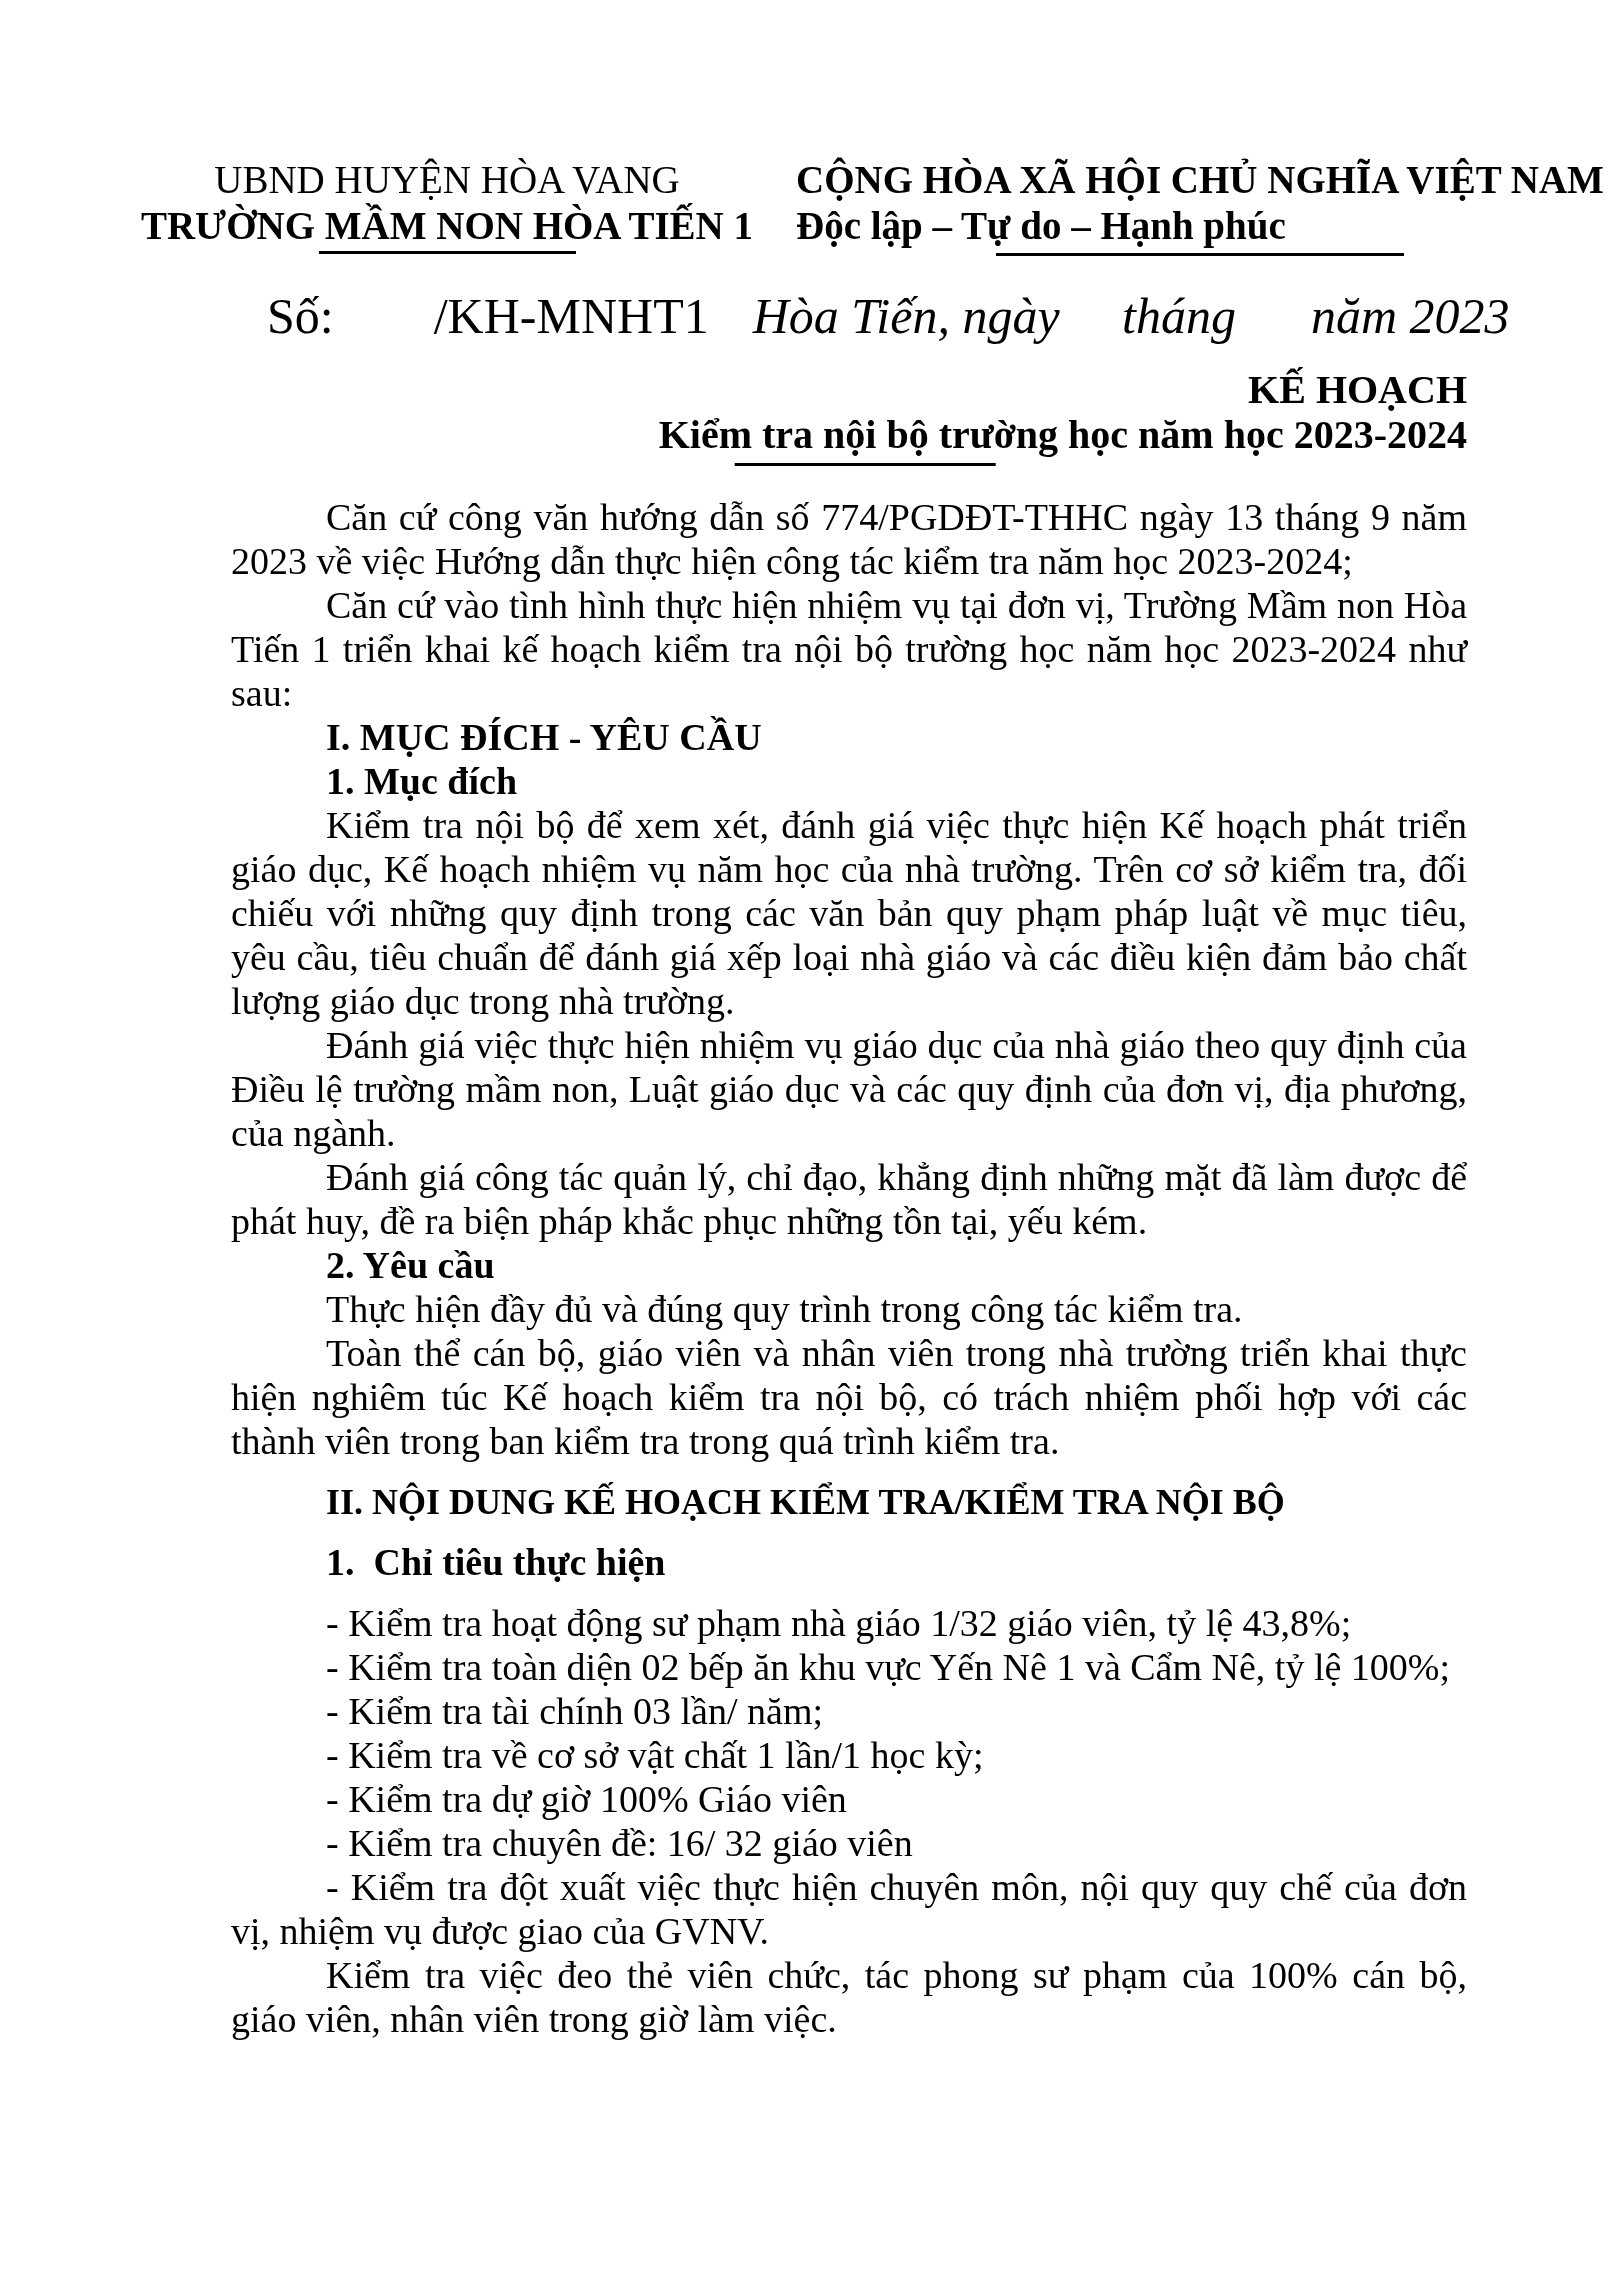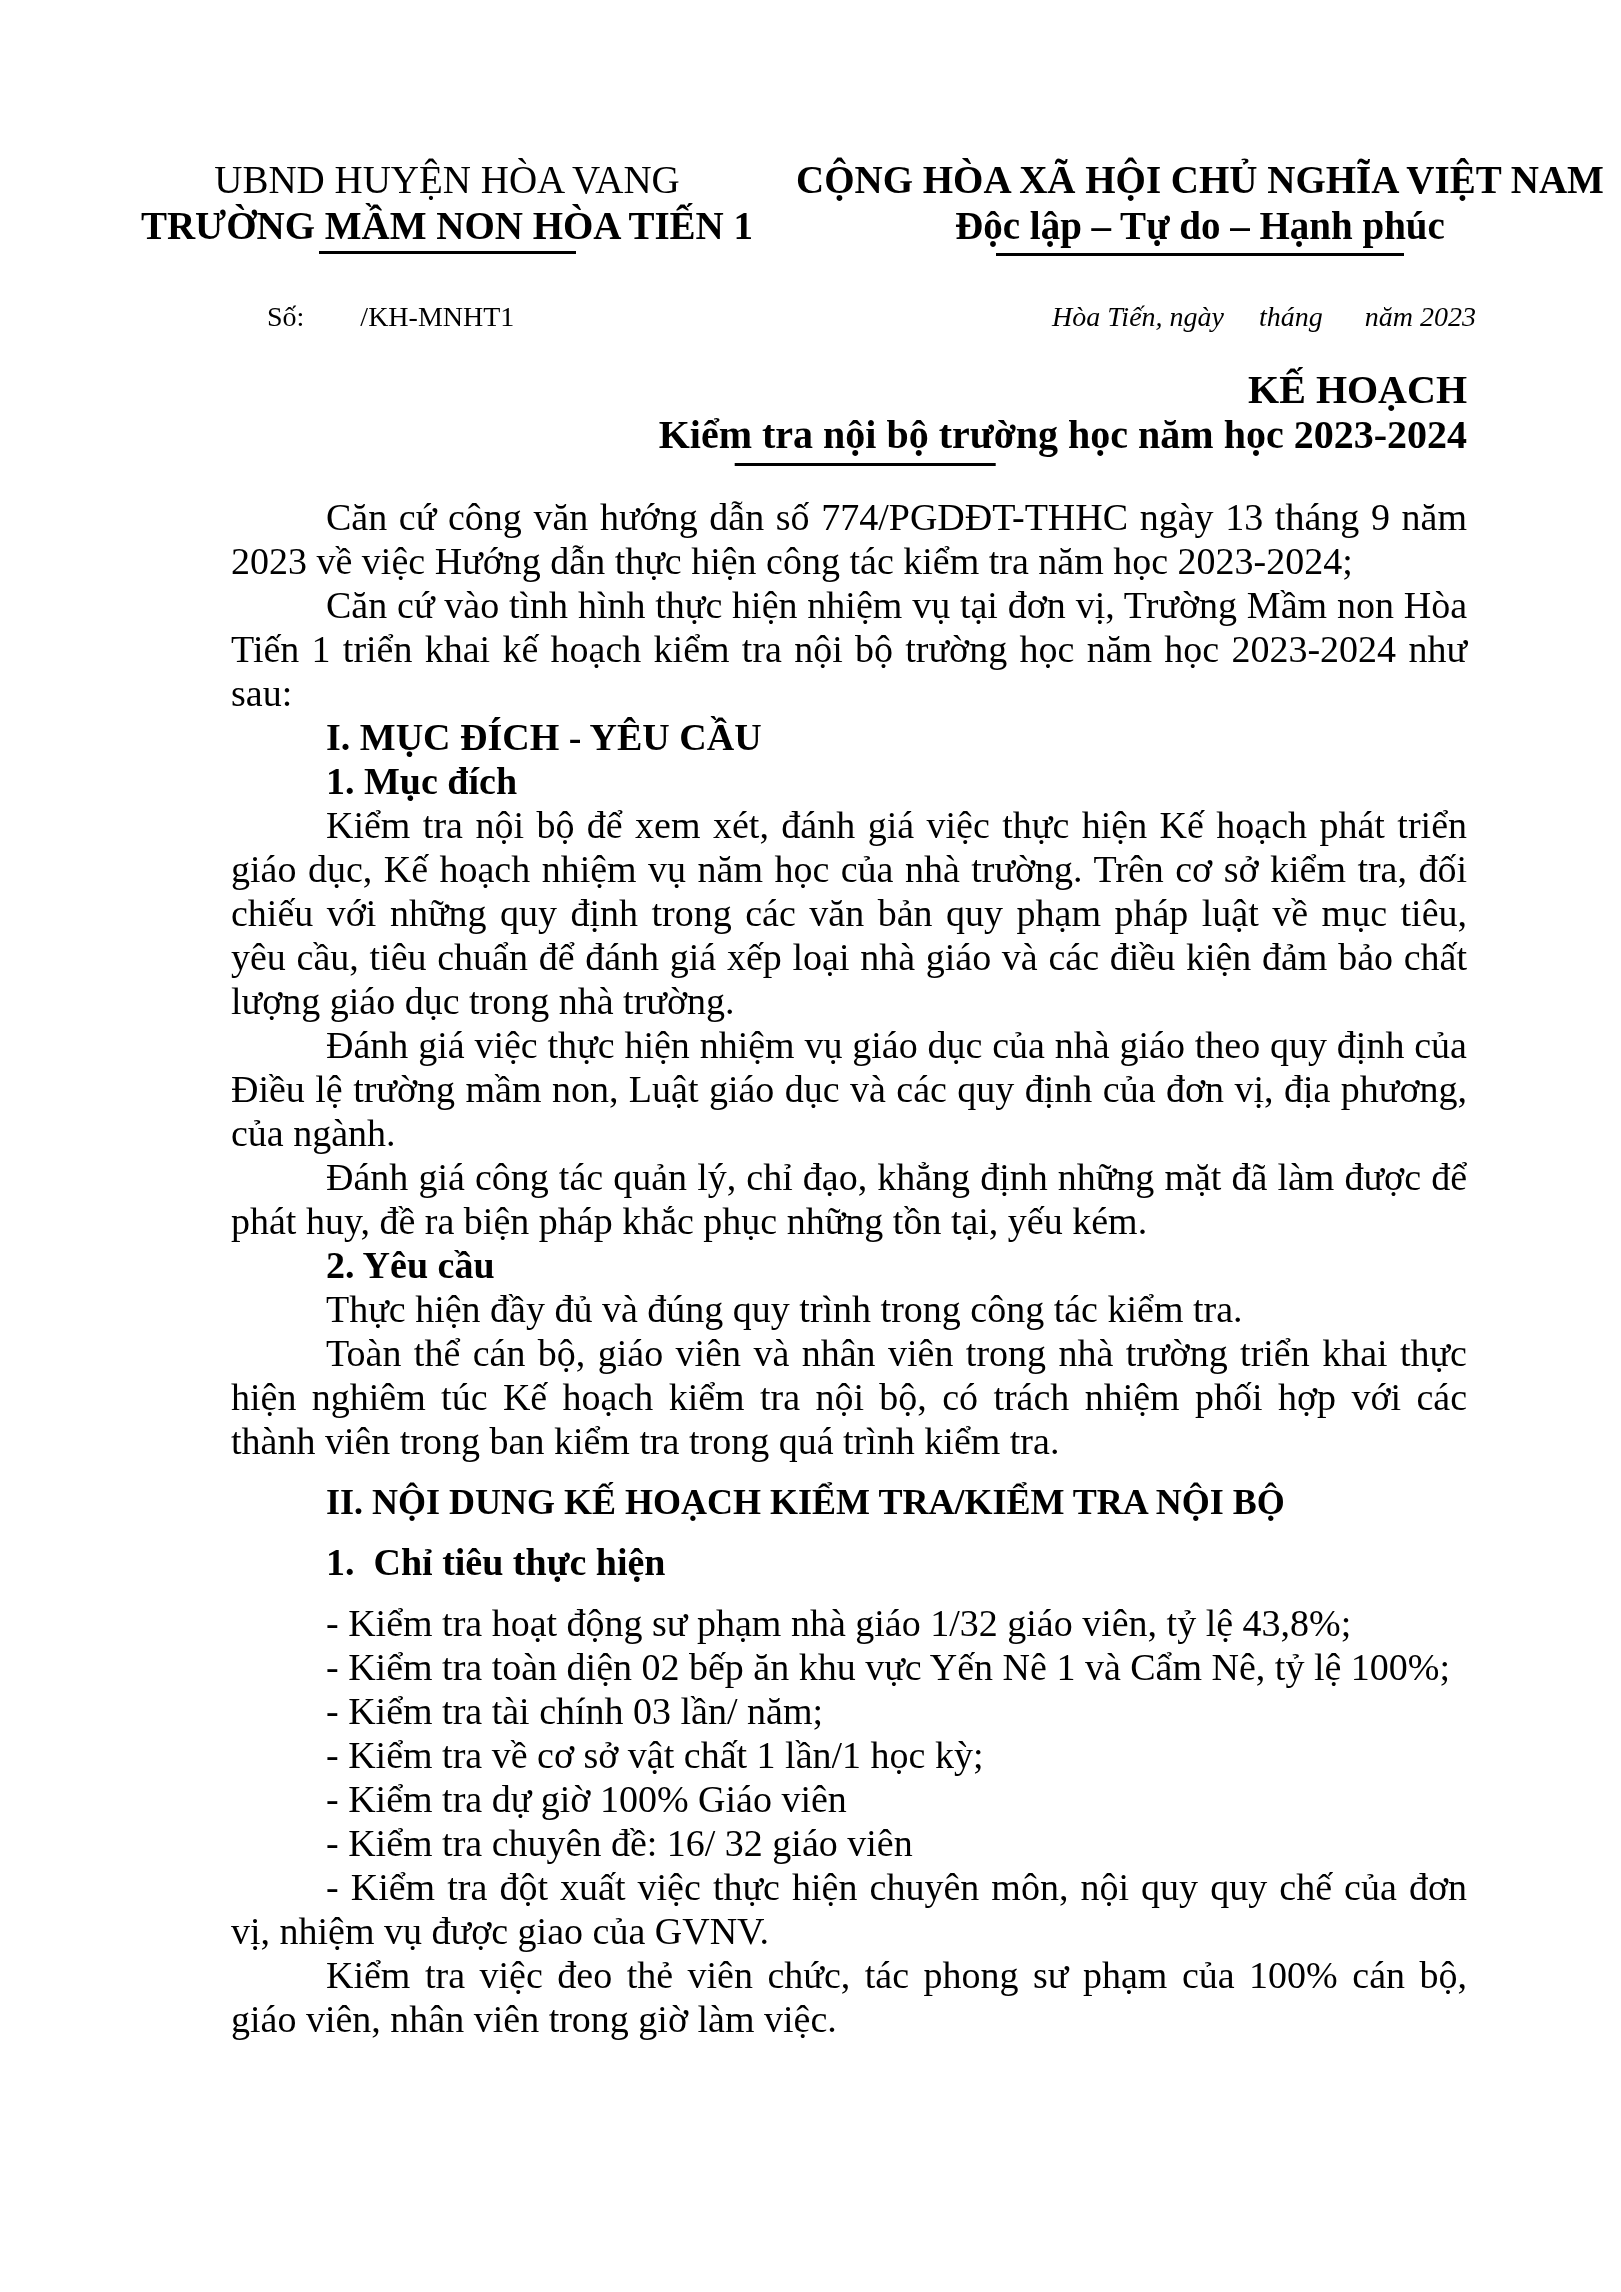"CỘNG HÒA XÃ HỘI CHỦ" .header-right { text-align: center -> left }
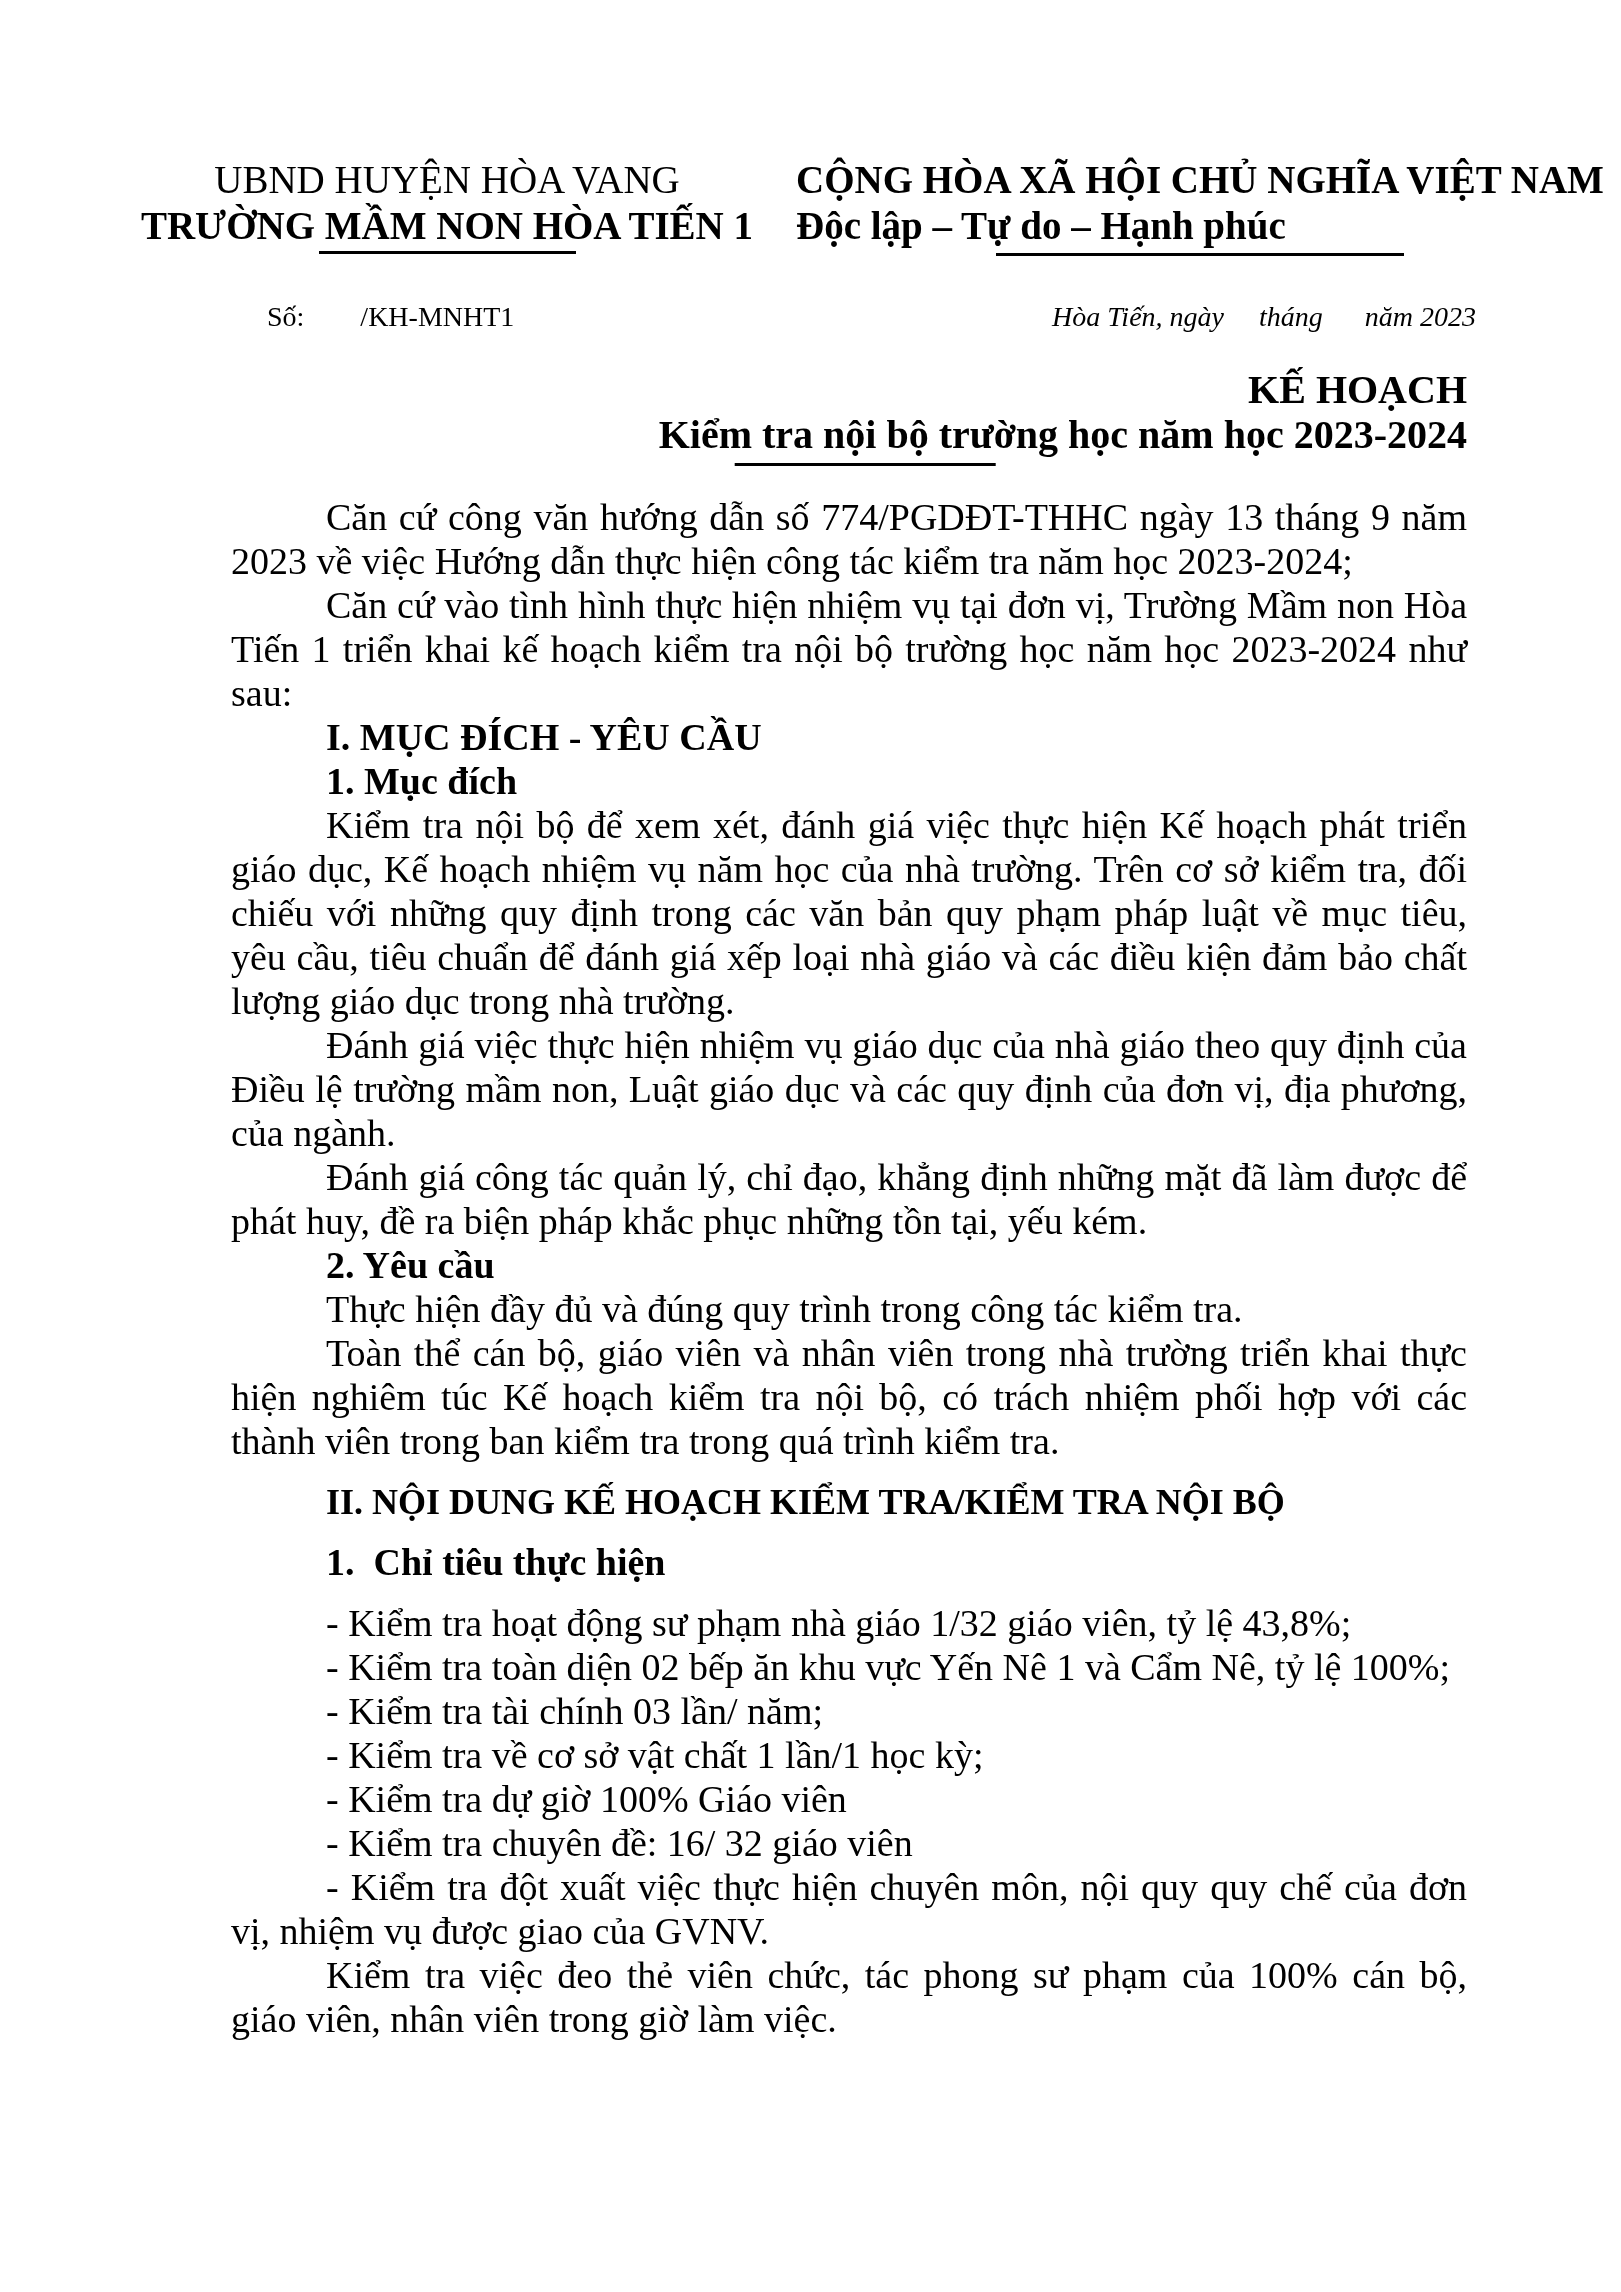"Số: /KH-MNHT1" .meta-row { font-size: 28px -> 50px }
